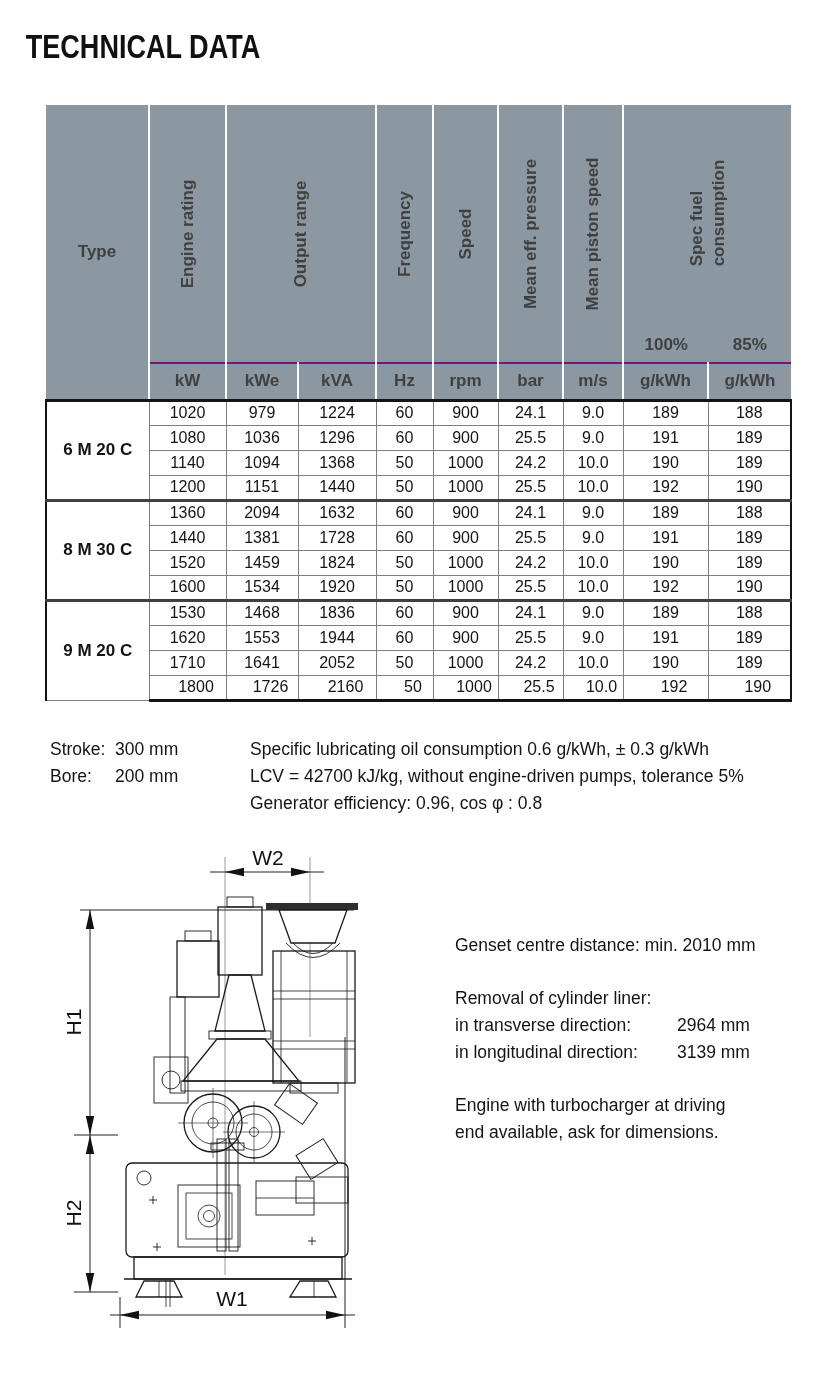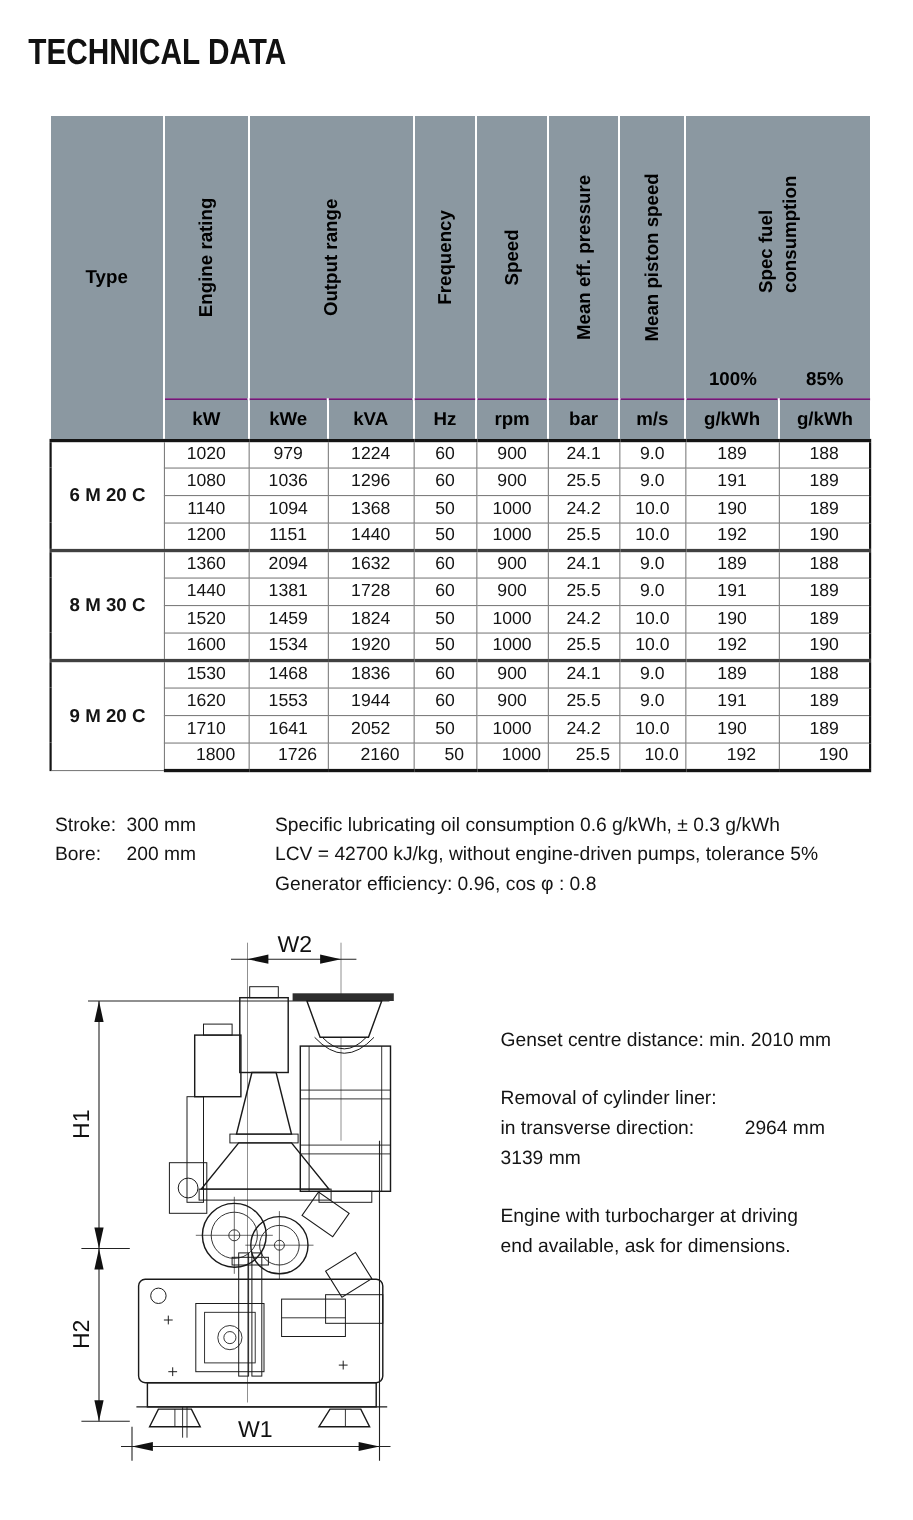"Type" thead th { color: #000000 -> #404040 }
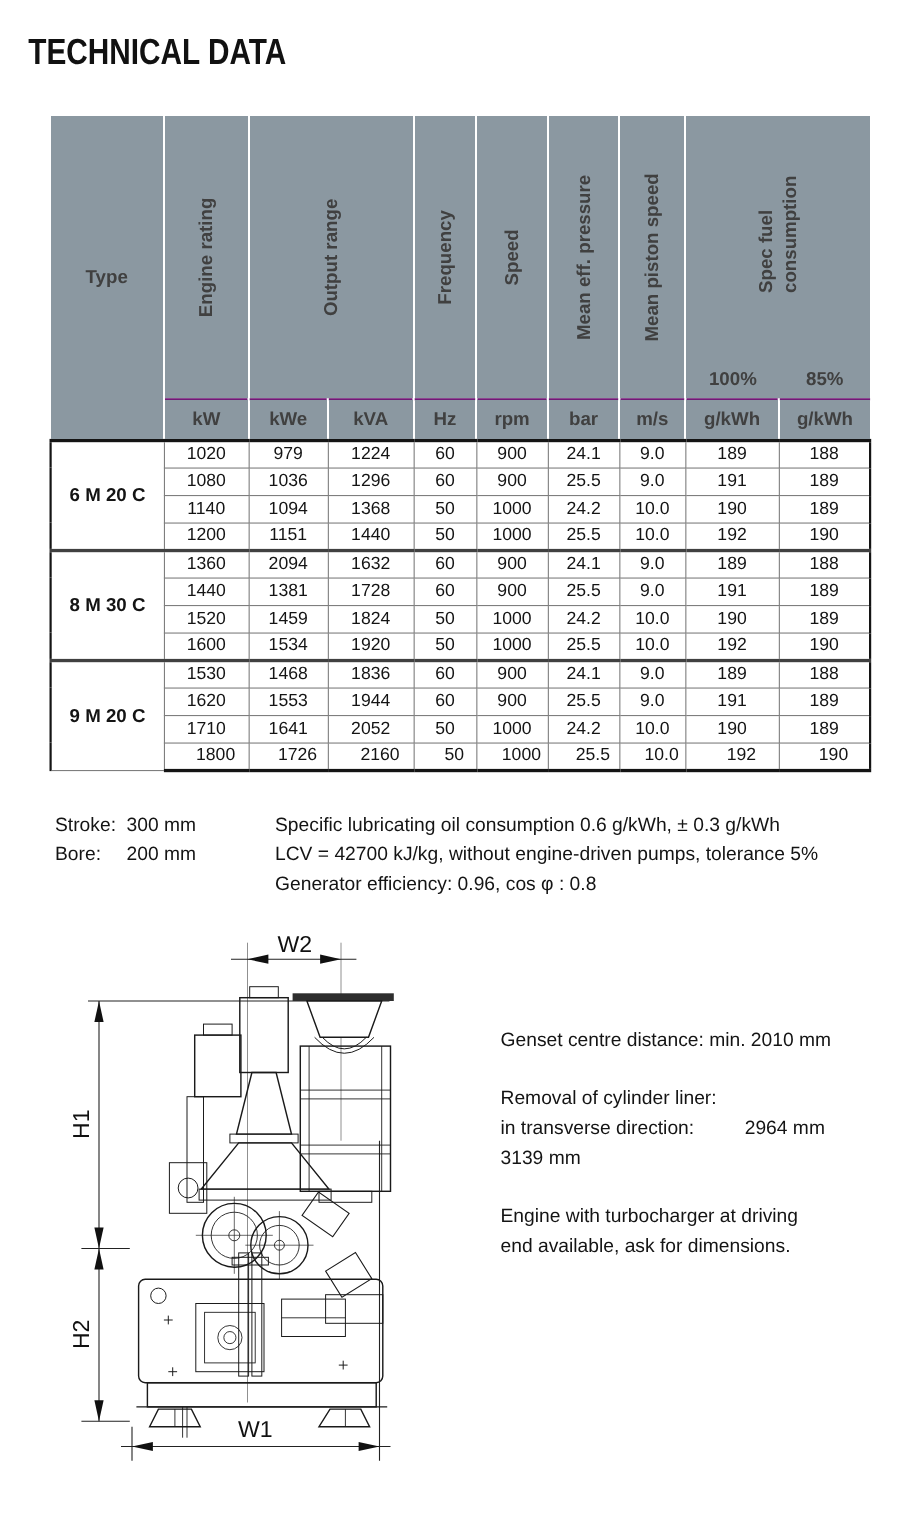"in longitudinal direction:" span.dlabel { html: none -> <span>in longitudinal direction:</span> }
